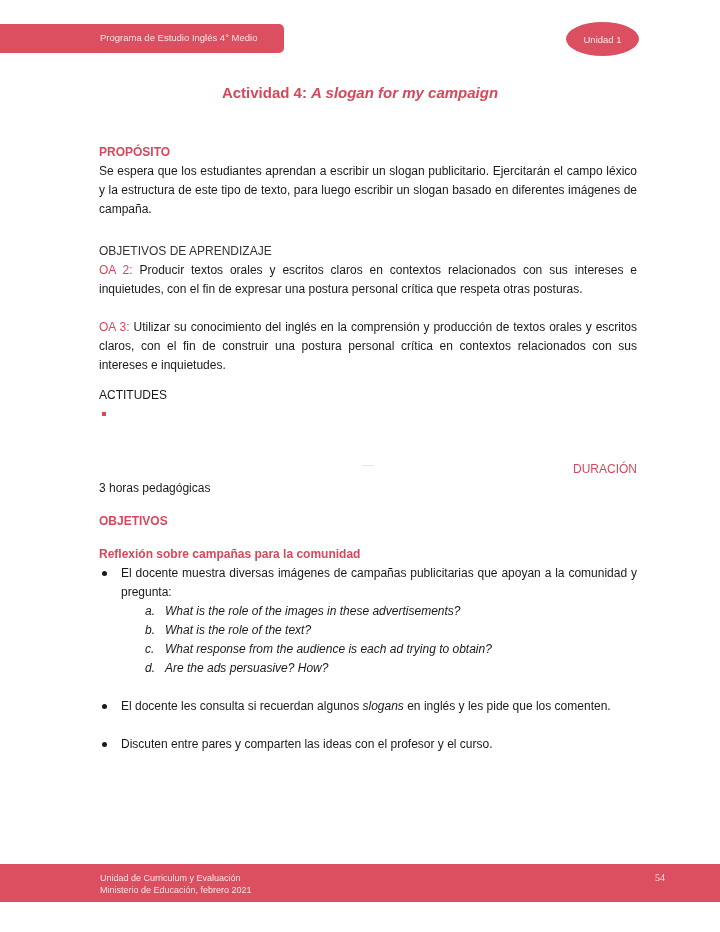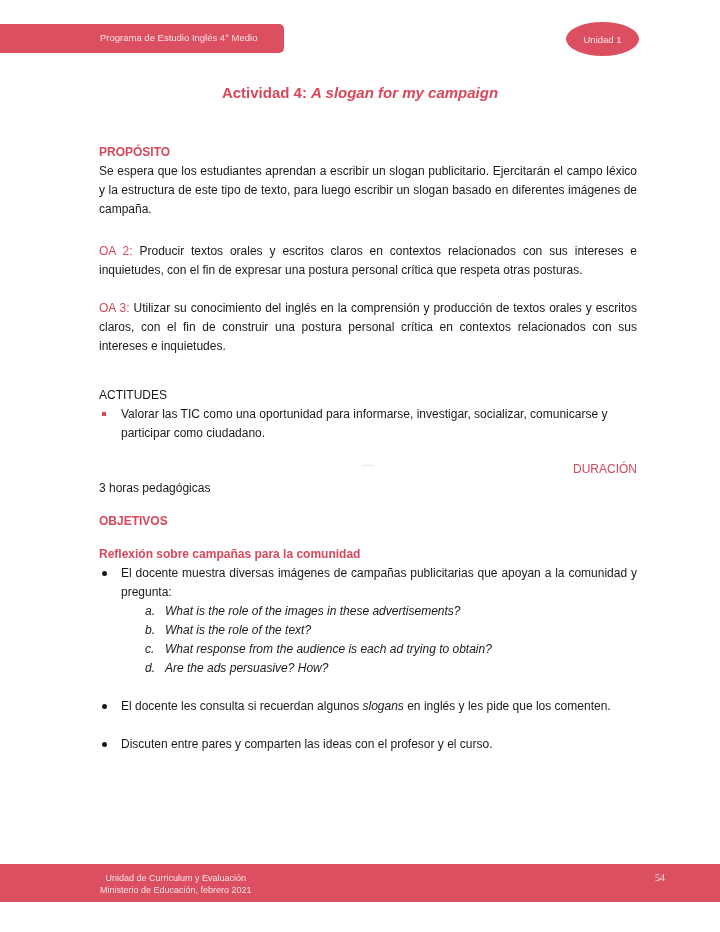"OBJETIVOS DE APRENDIZAJE" div { html: none -> <div>OBJETIVOS DE APRENDIZAJE</div> }
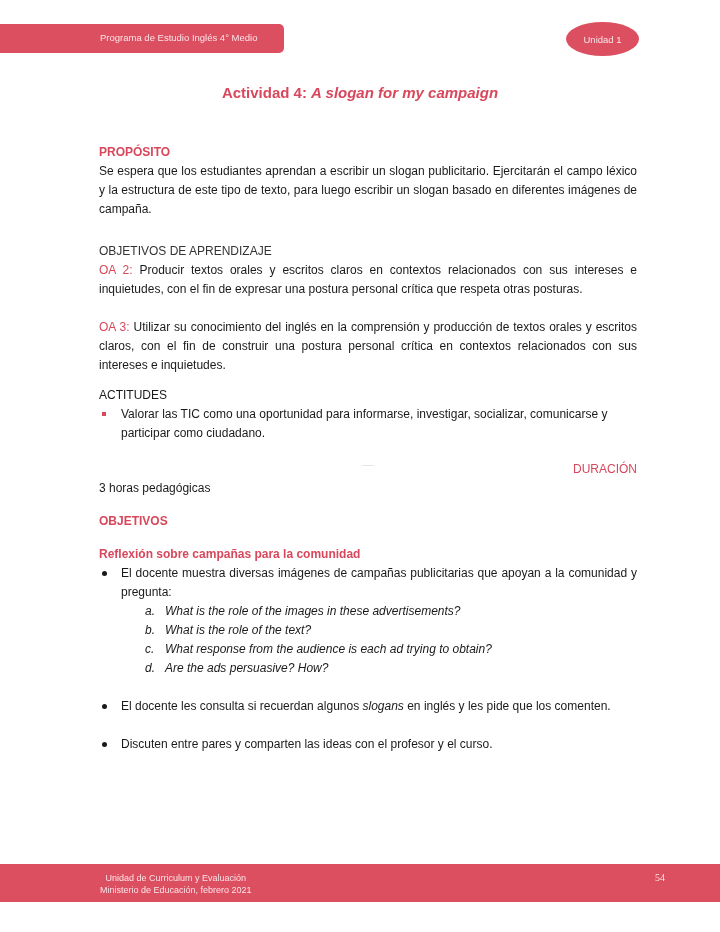"Valorar las TIC como una" span { html: <span>Valorar las TIC como una oportunidad para informarse, investigar, socializar, comunicarse y participar como ciudadano.</span> -> none }
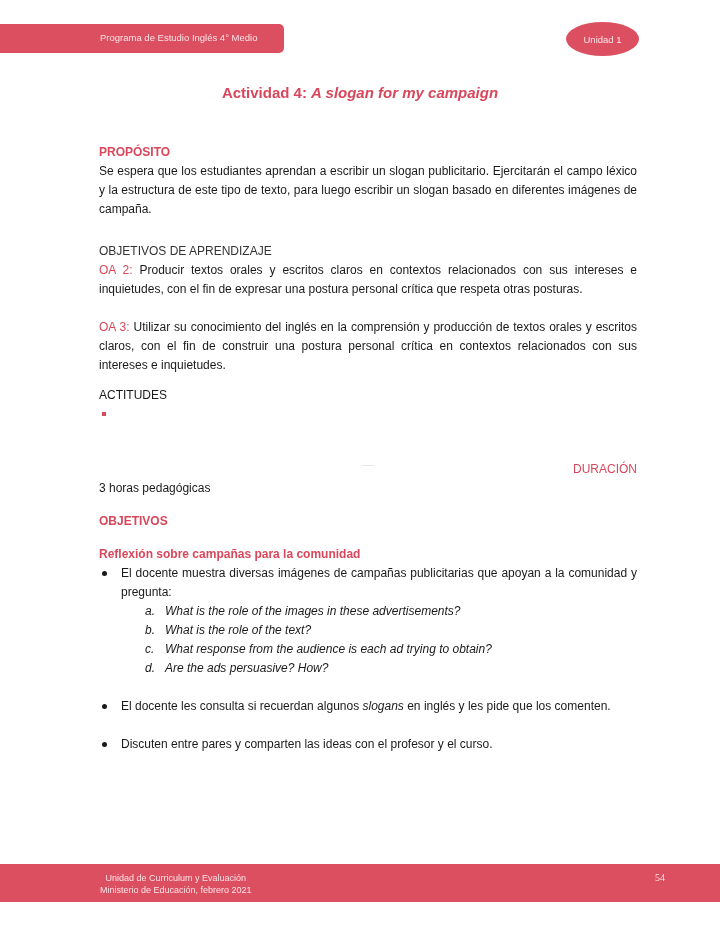"Unidad de Curriculum y Evaluación" .ftr-left { text-align: center -> none }
